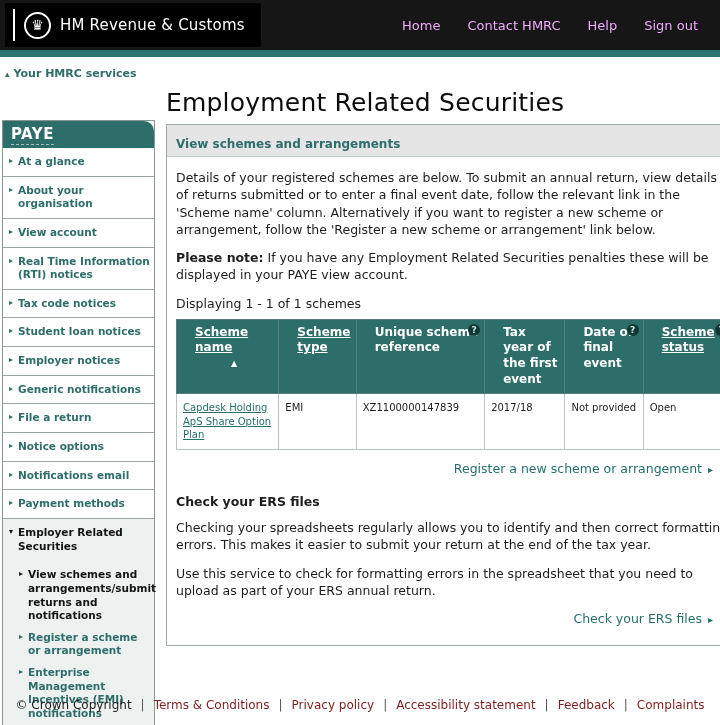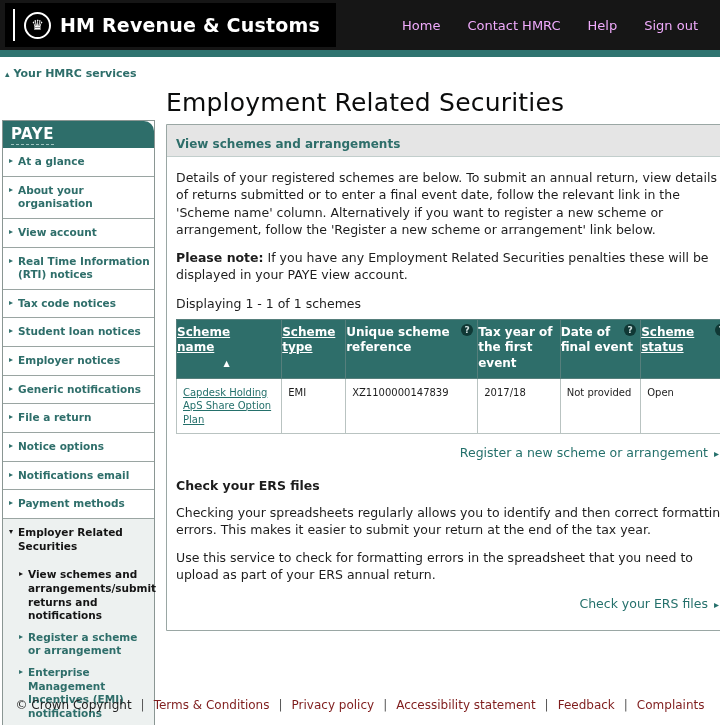"HM Revenue & Customs" .brand-text { font-size: 19px -> 15px; font-weight: 700 -> 400 }
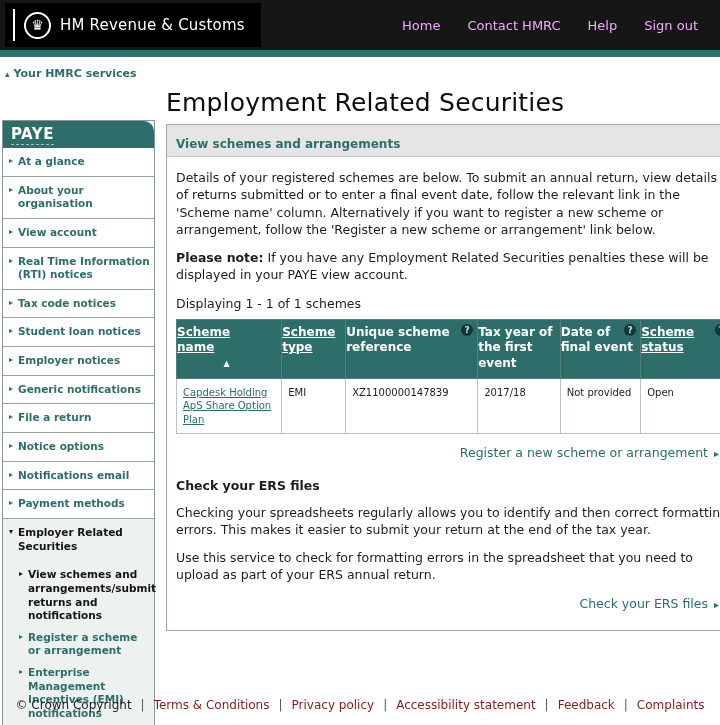"Scheme name" table.schemes th { padding: 5px 5px 6px 0 -> 5px 5px 6px 18px }
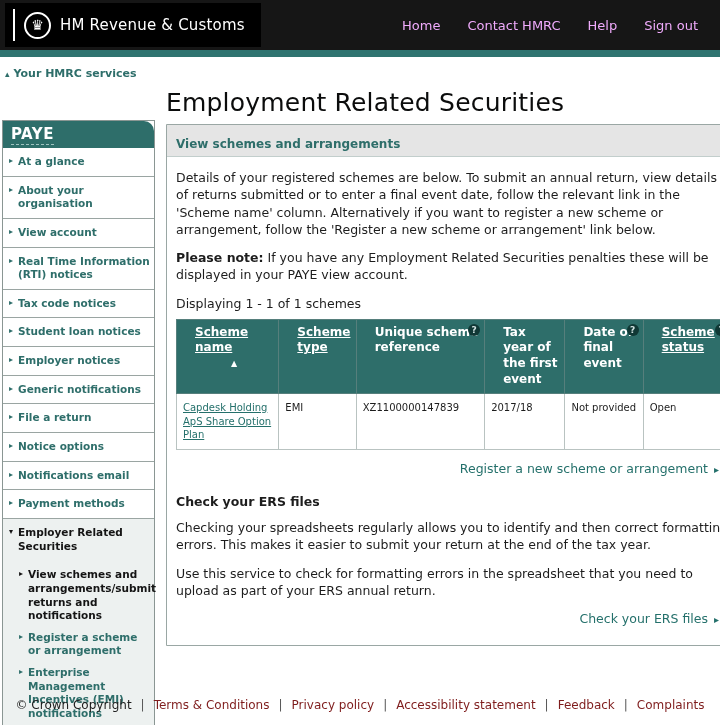"Register a new scheme or" .link-row { margin: 10px 13px 16px 0 -> 10px 19px 16px 0 }
